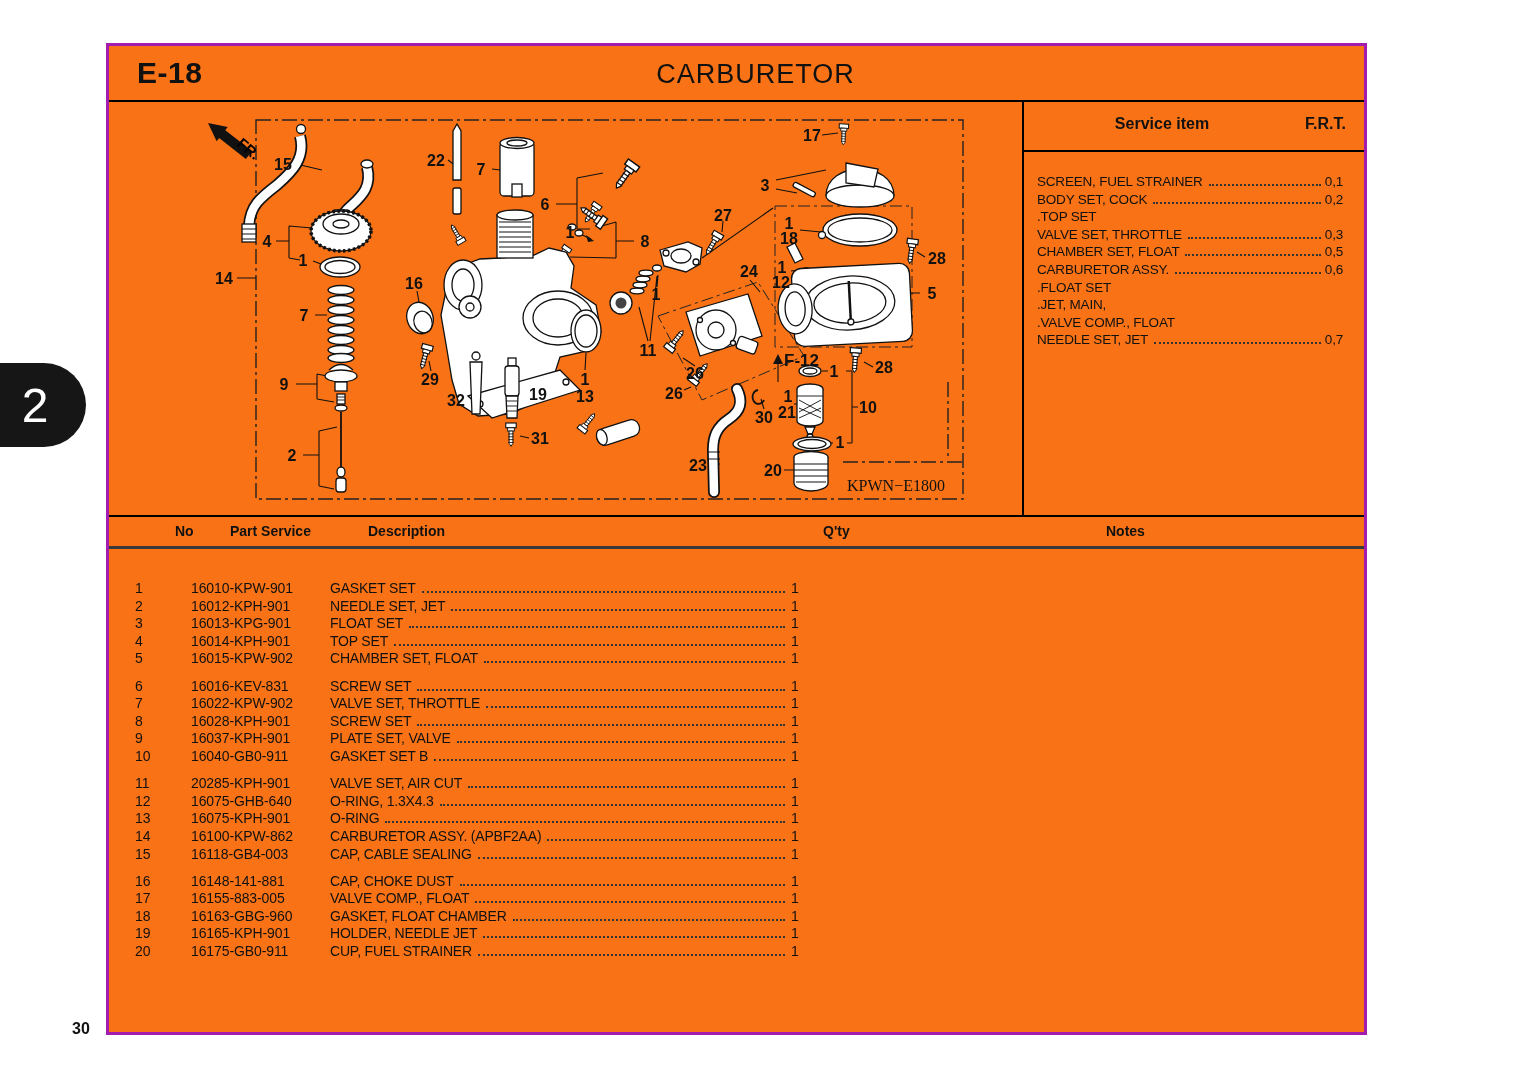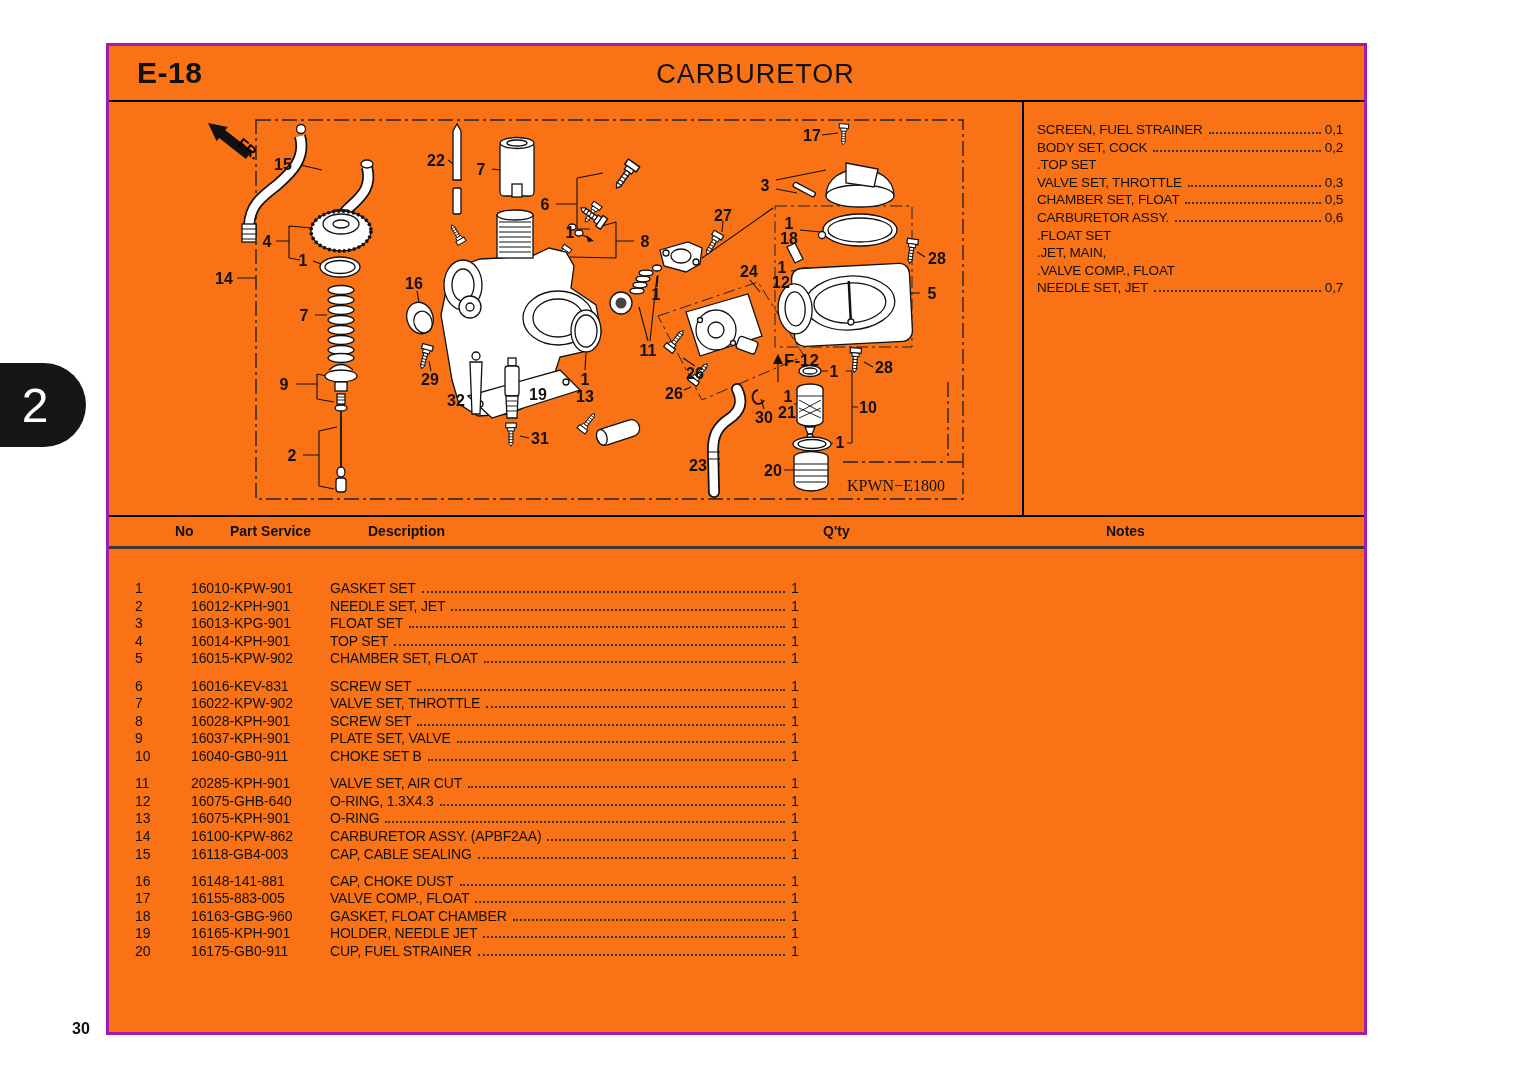"Service item" div.sp-head { html: none -> <div> <span>Service item</span> <span>F.R.T.</span> </div> }
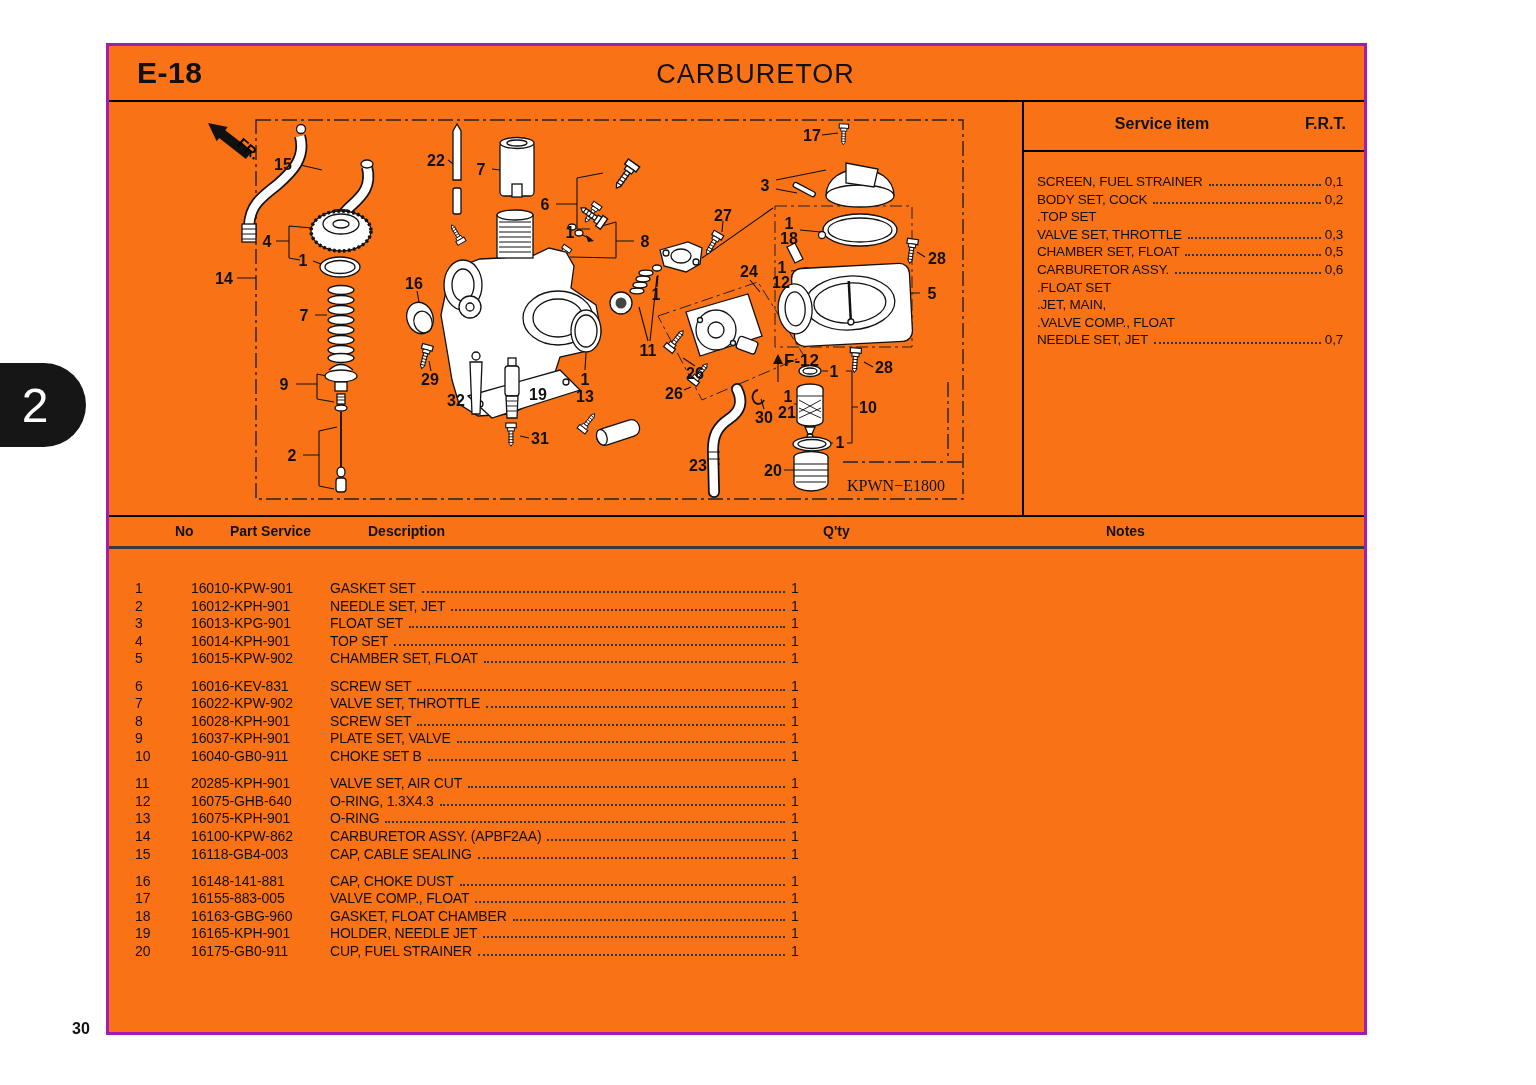"CHOKE SET B" span.c-desc { text: CHOKE -> GASKET }
